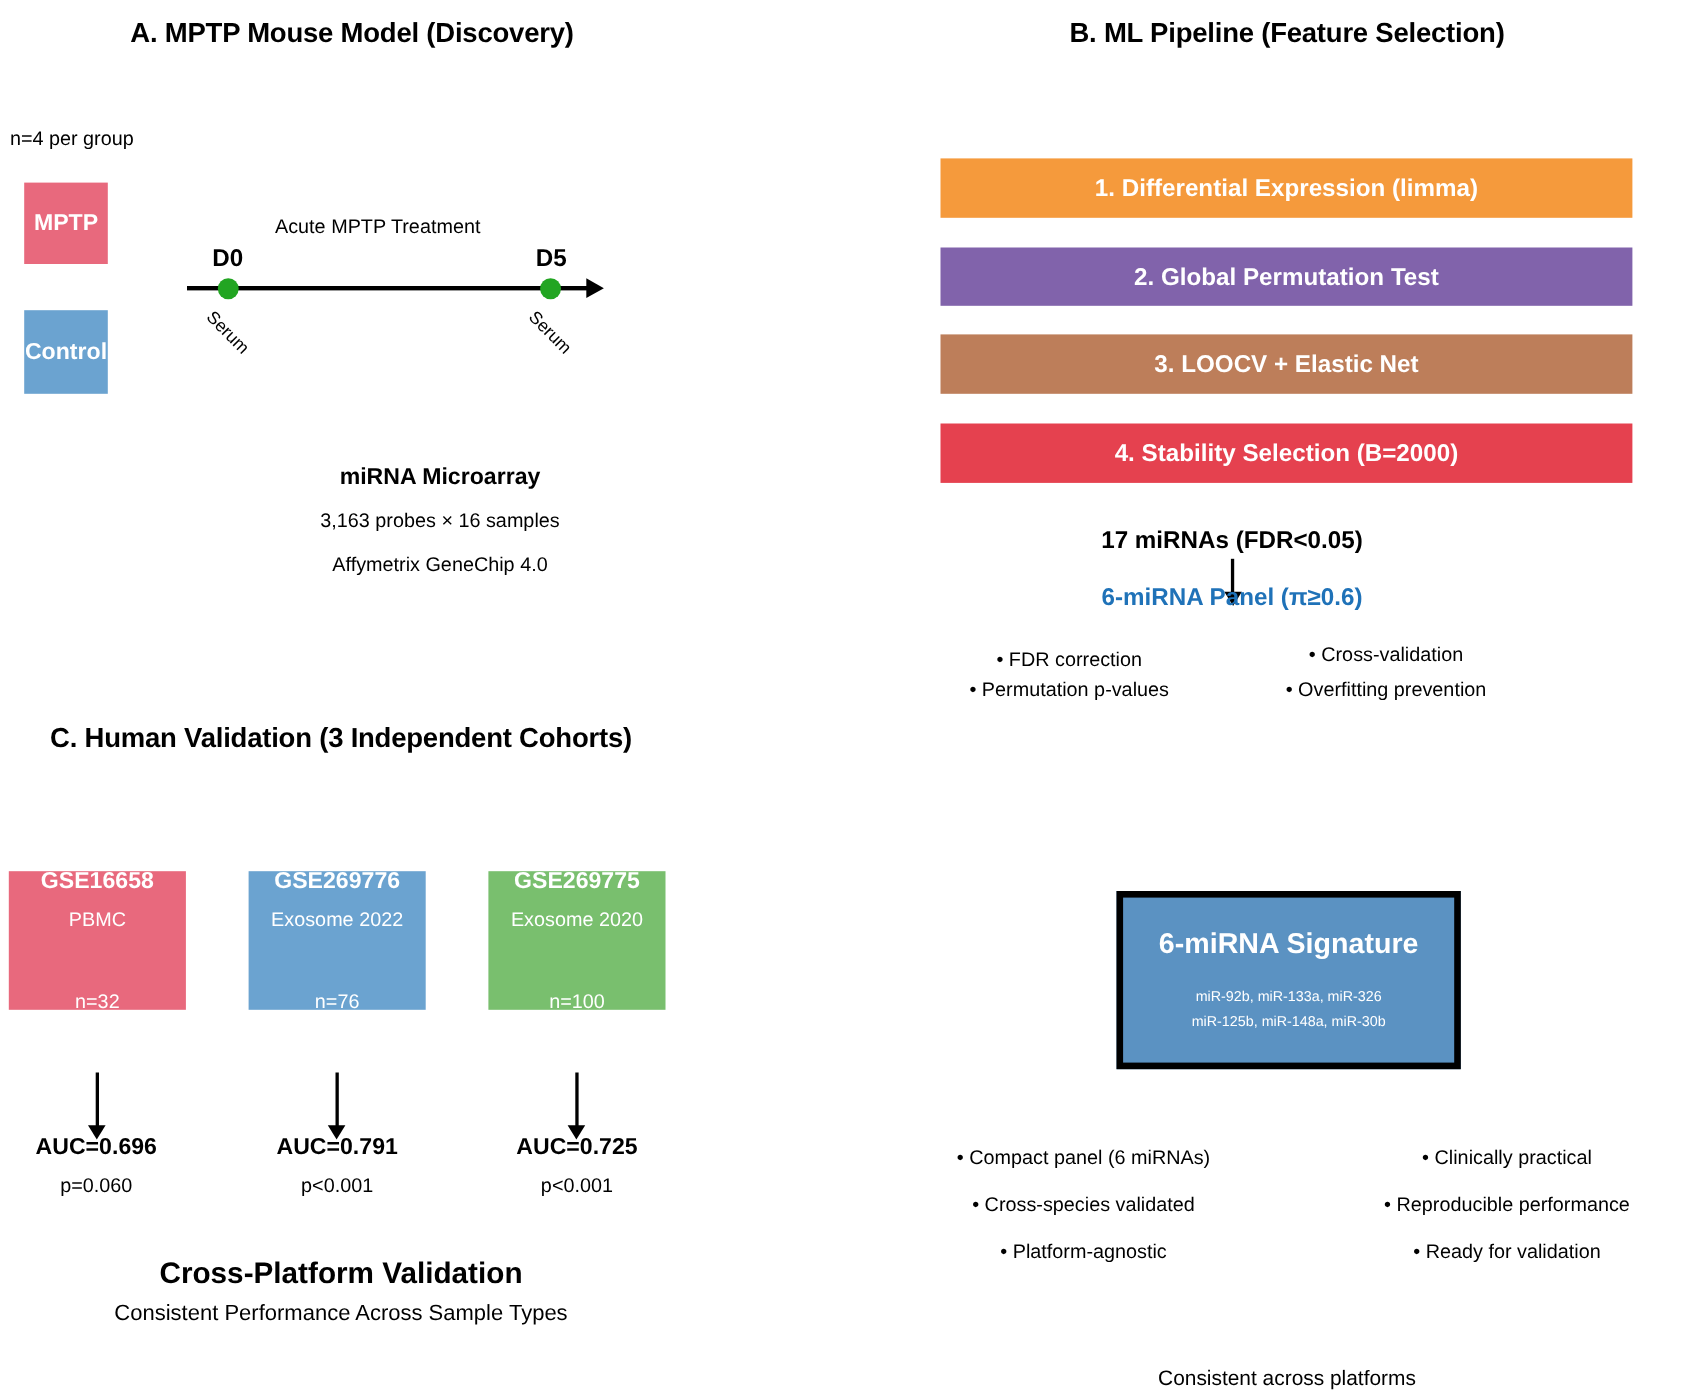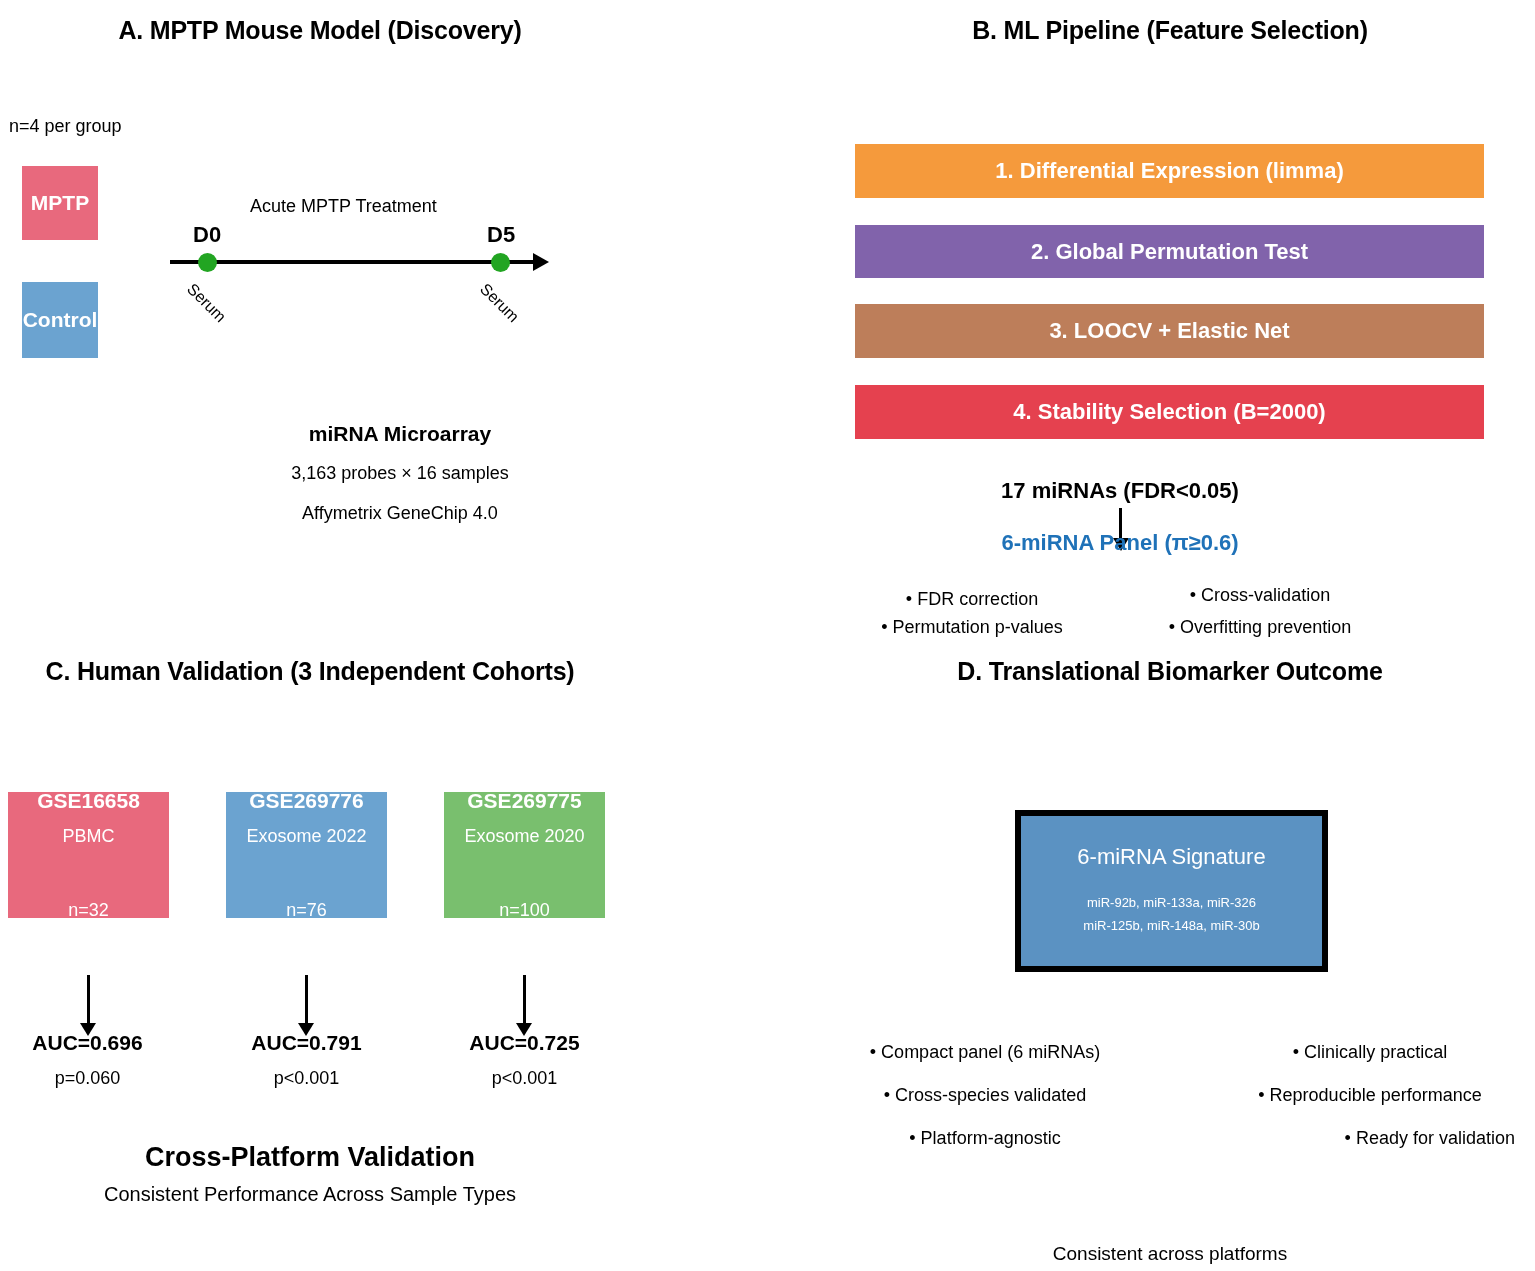"D. Translational Biomarker Outcome" div.abs { html: <div>D. Translational Biomarker Outcome</div> -> none }
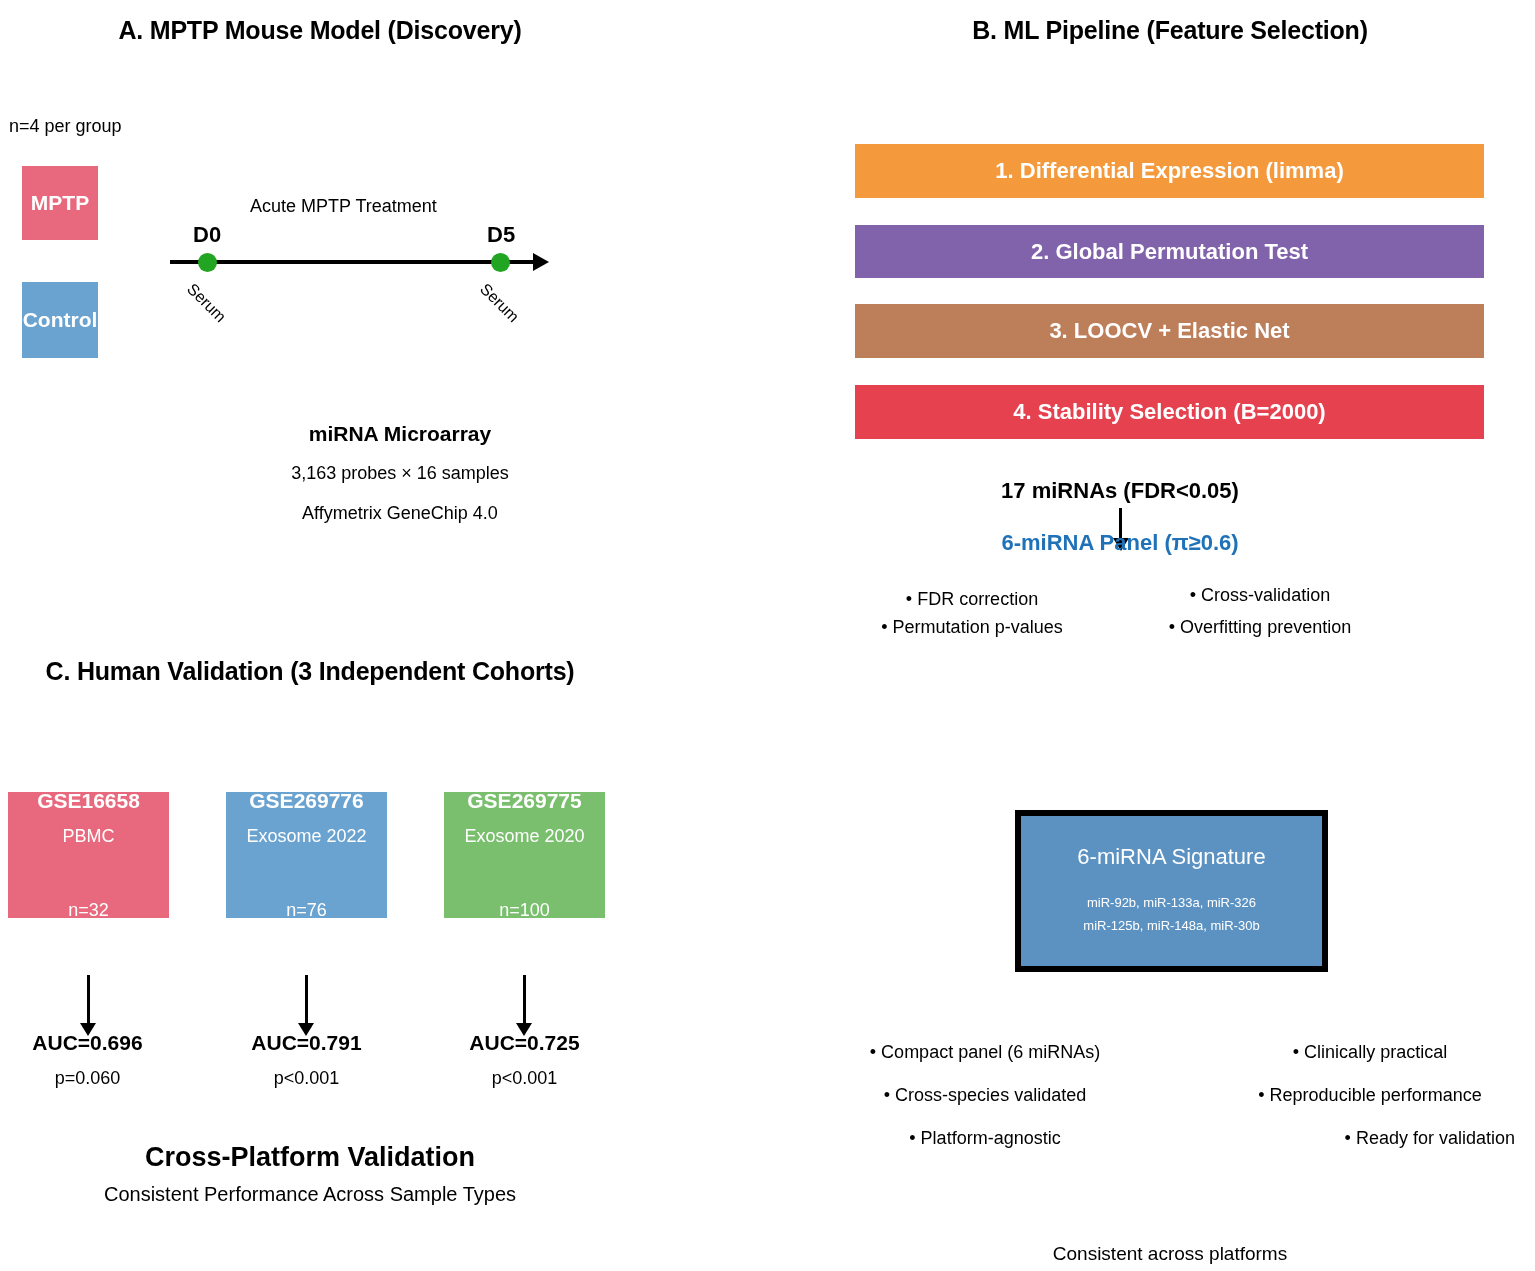"6-miRNA Signature" .sig-title { font-size: 22px -> 26px; font-weight: normal -> bold }
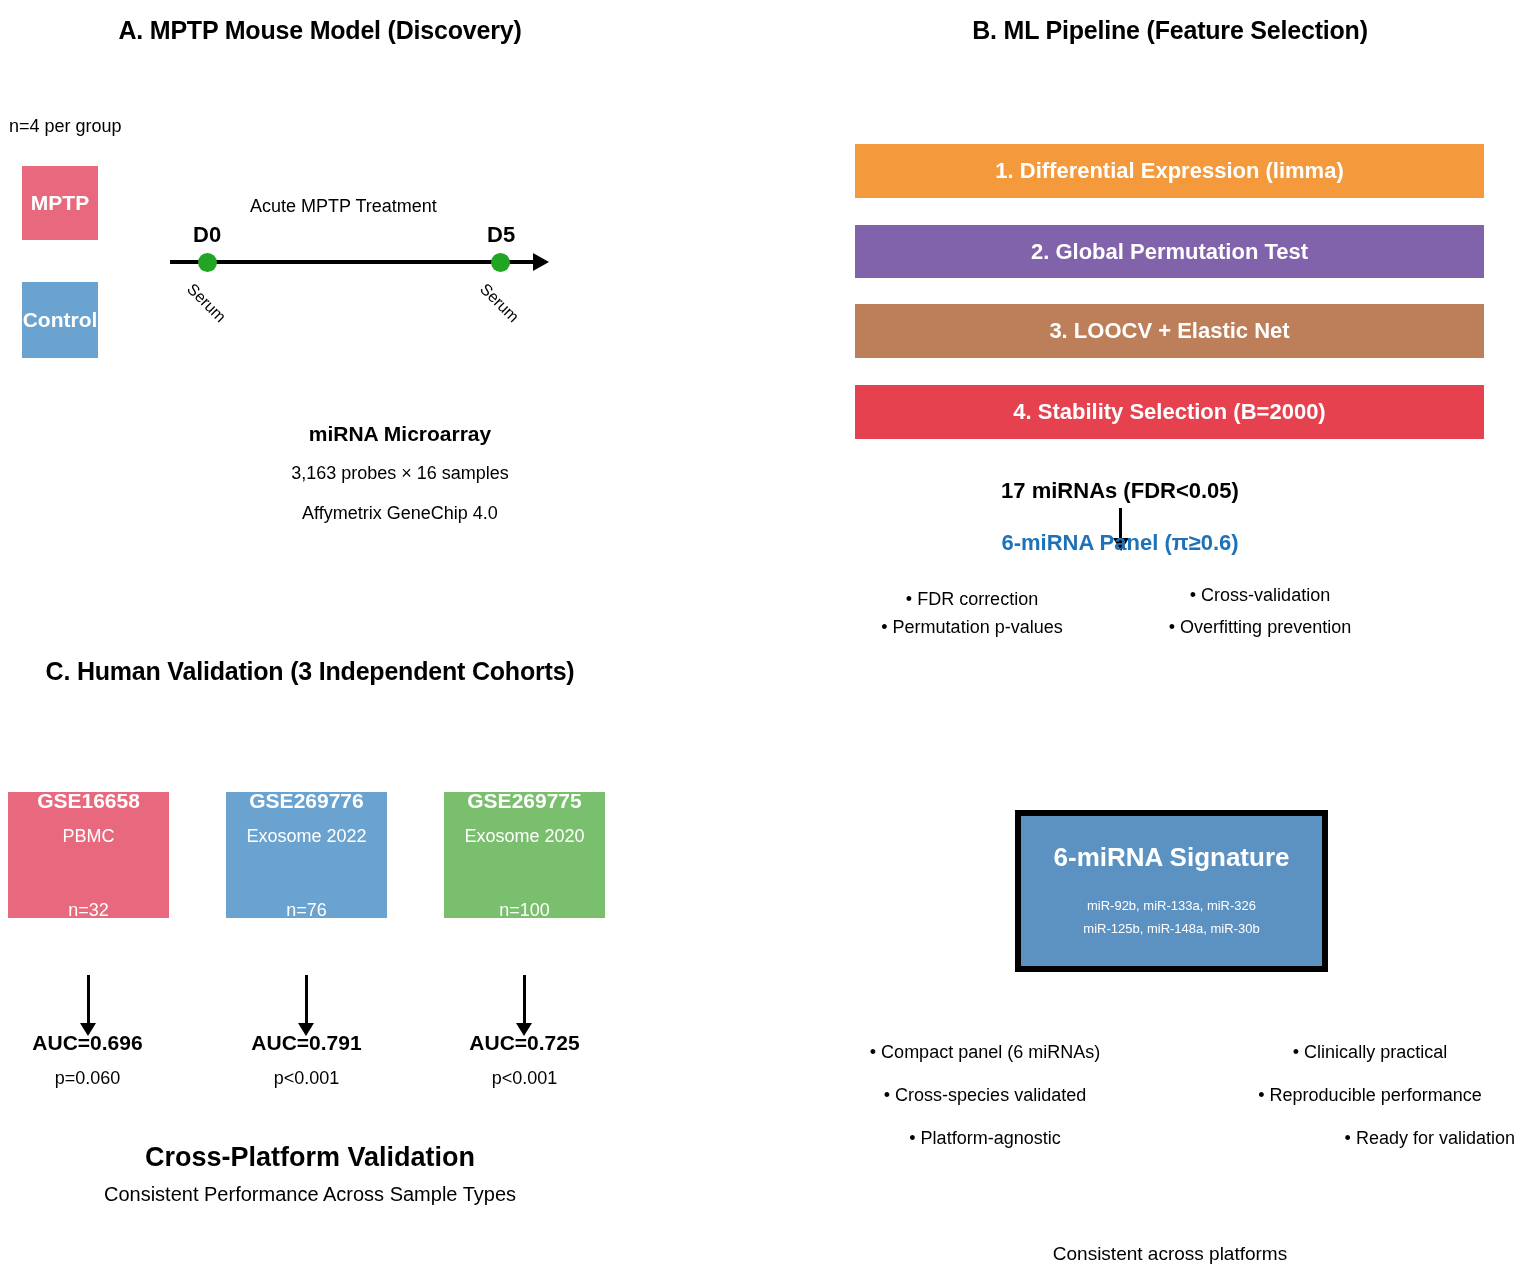"• Ready for validation" div.abs { text-align: right -> center }
